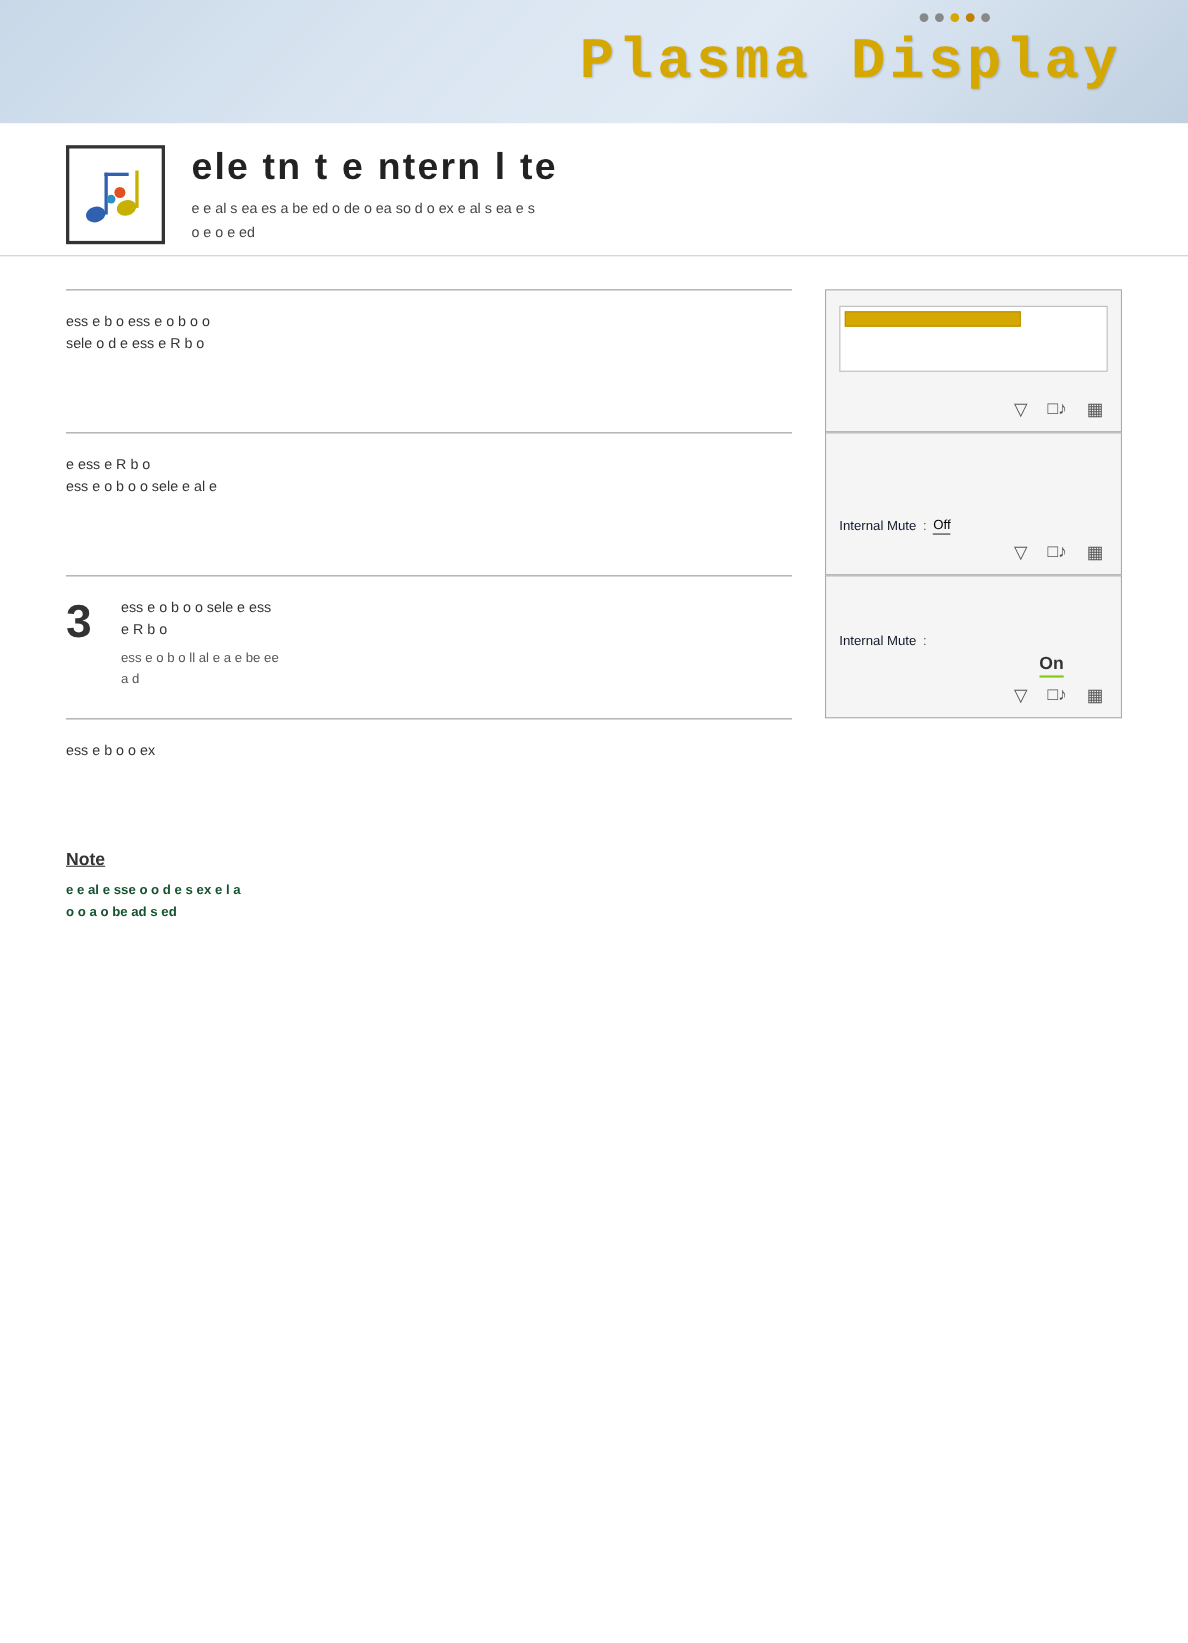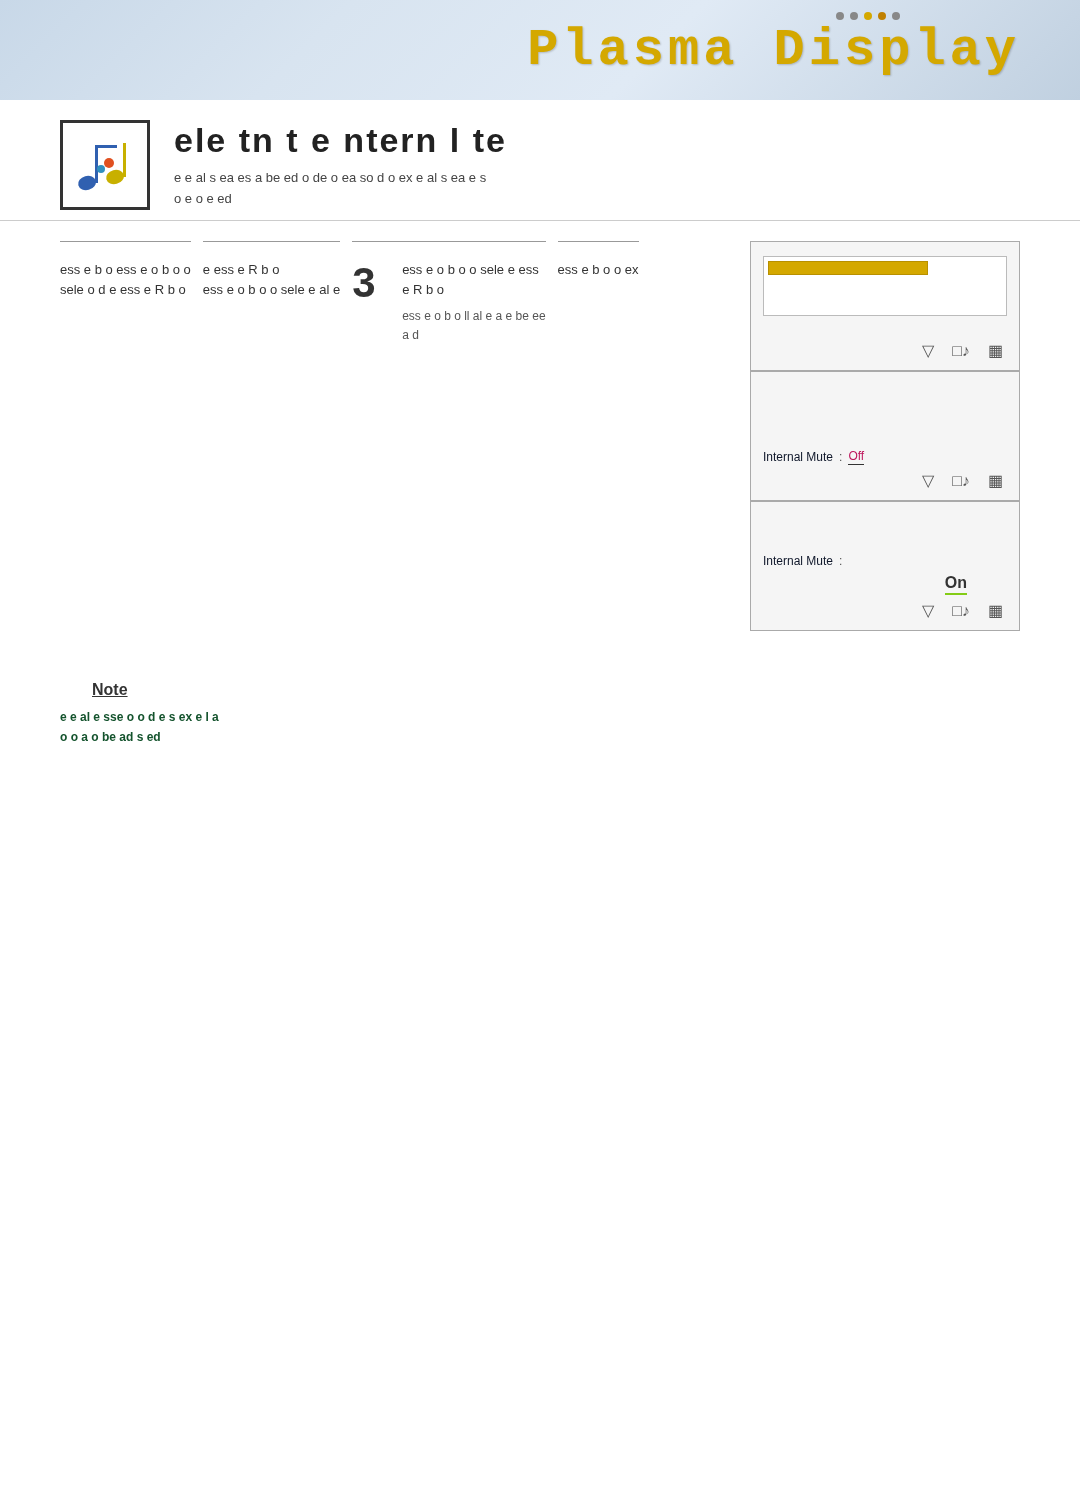"Plasma Display" .header-banner { height: 100px -> 112px }
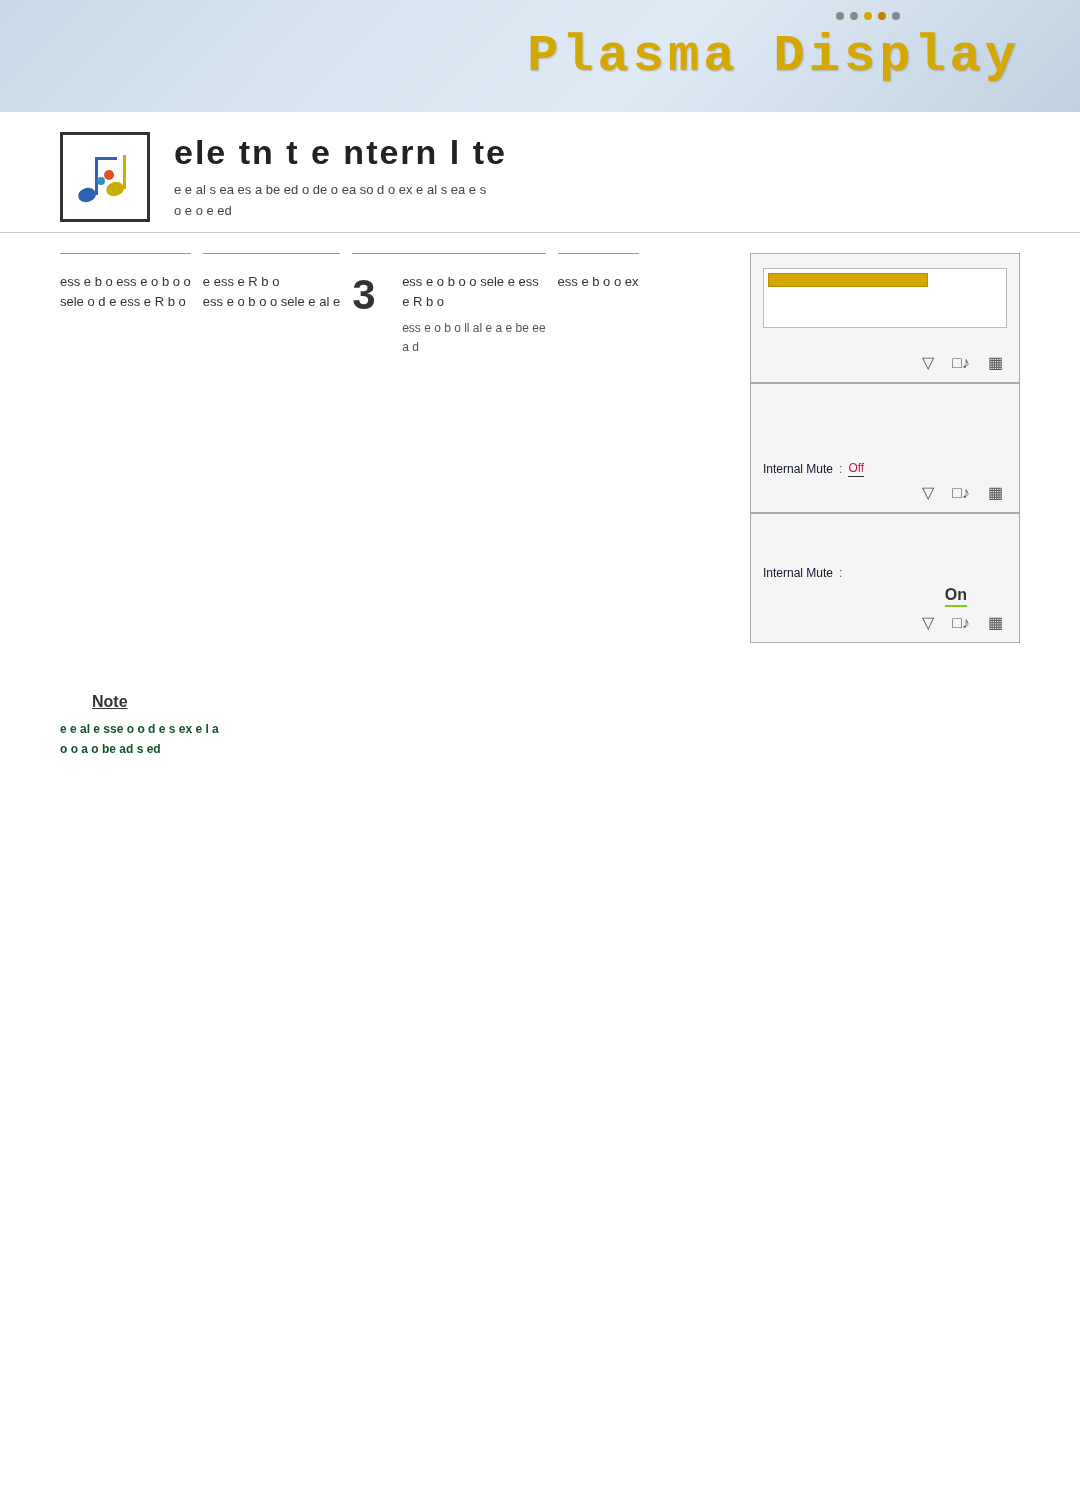"ele tn t e ntern" .product-header { margin-bottom: none -> 10px }
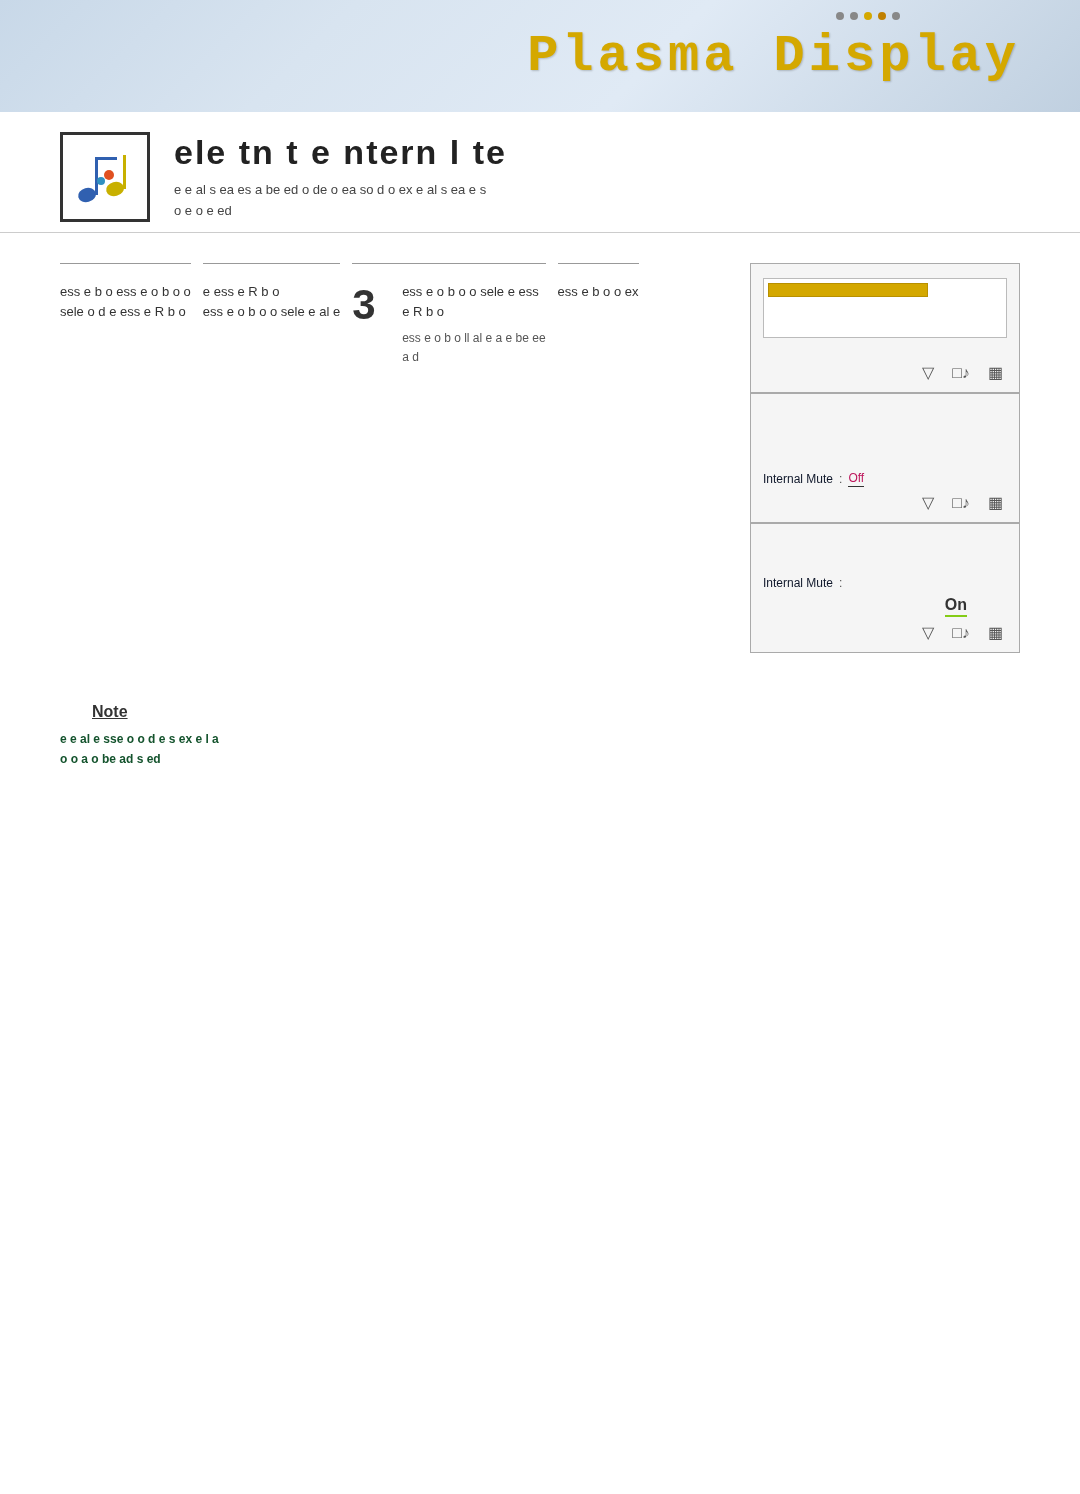"ess e b o ess" .steps-column { flex-direction: row -> column; gap: 12px -> 0 }
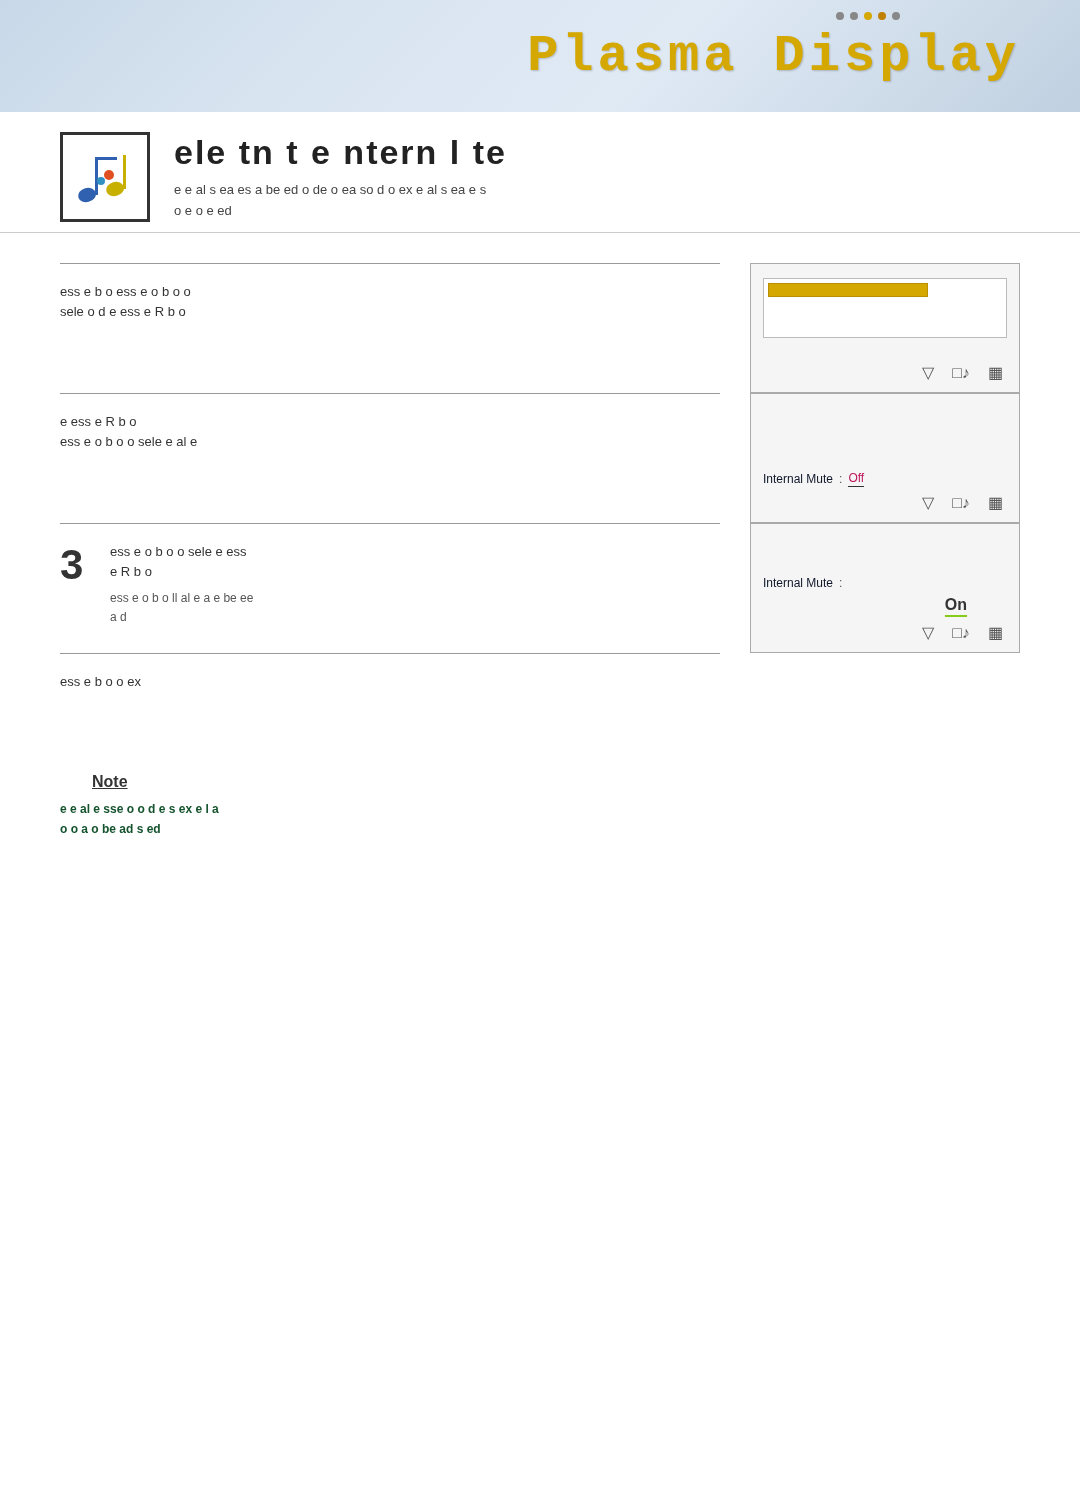"Off" .mute-value-off { color: #be185d -> #000000 }
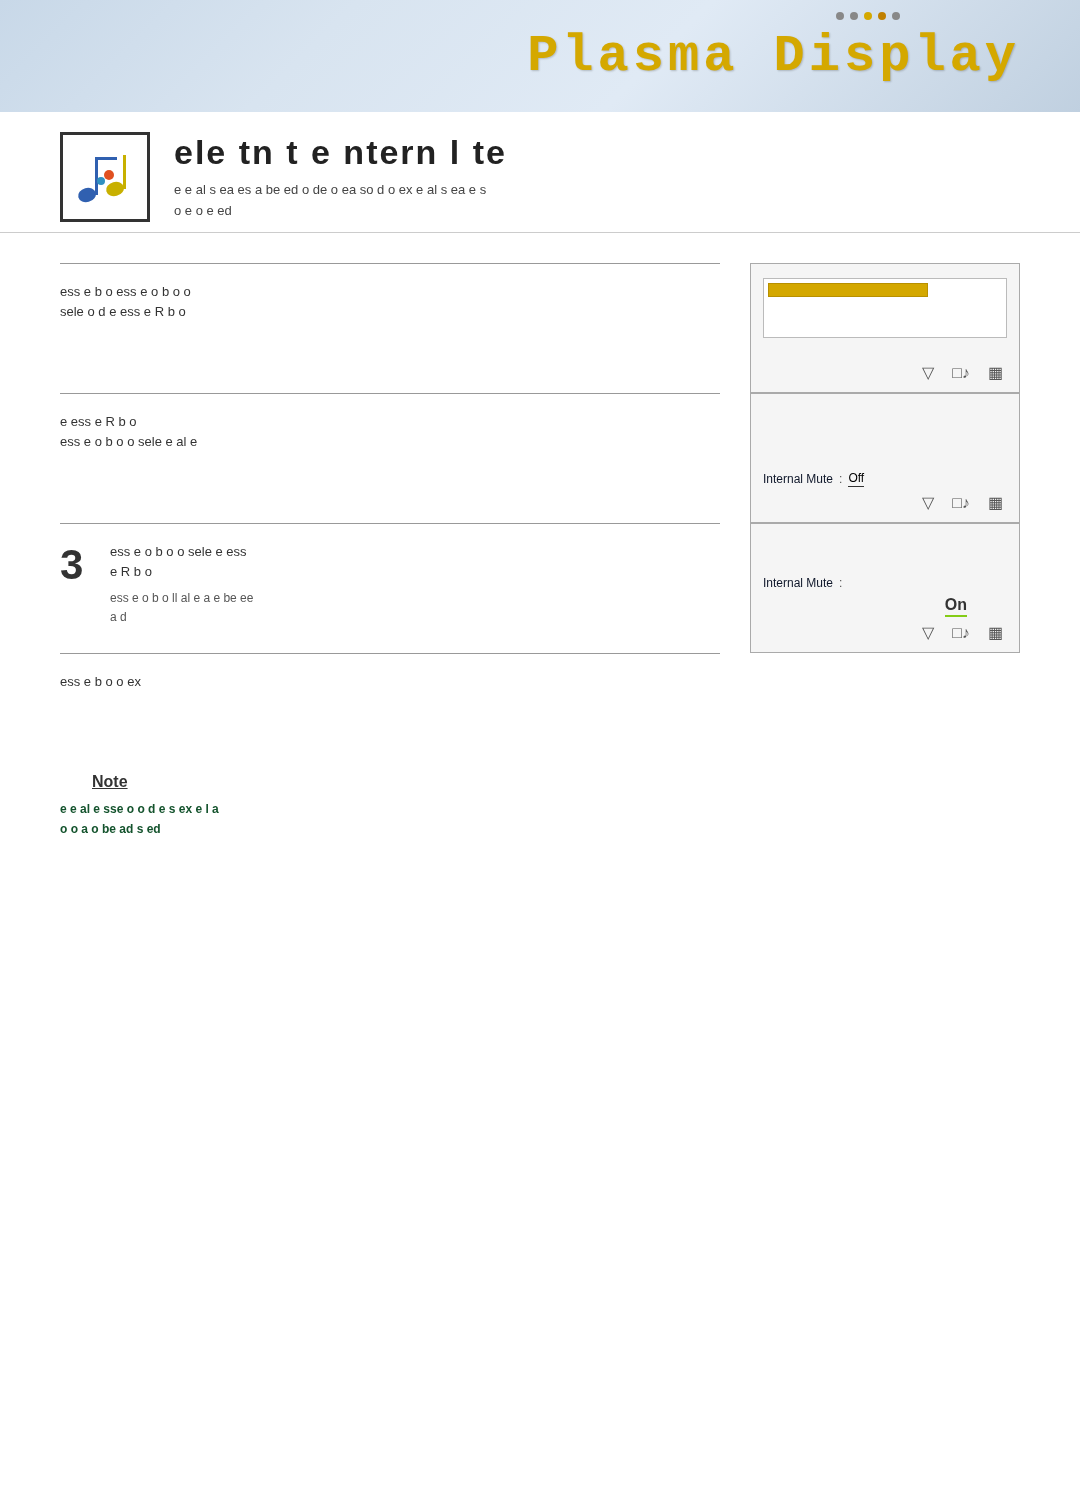"Note" .note-title { margin-left: 32px -> none }
